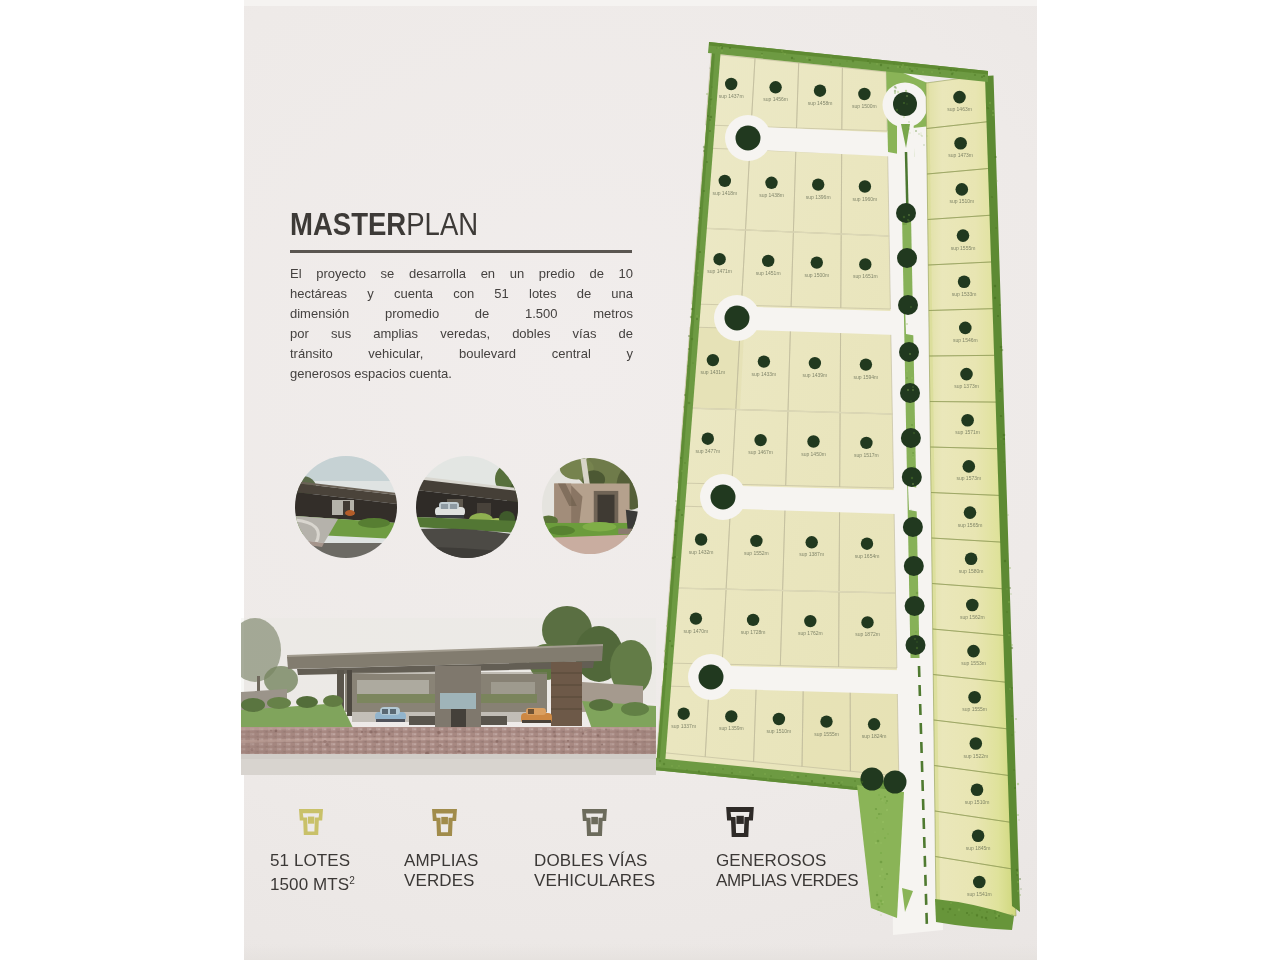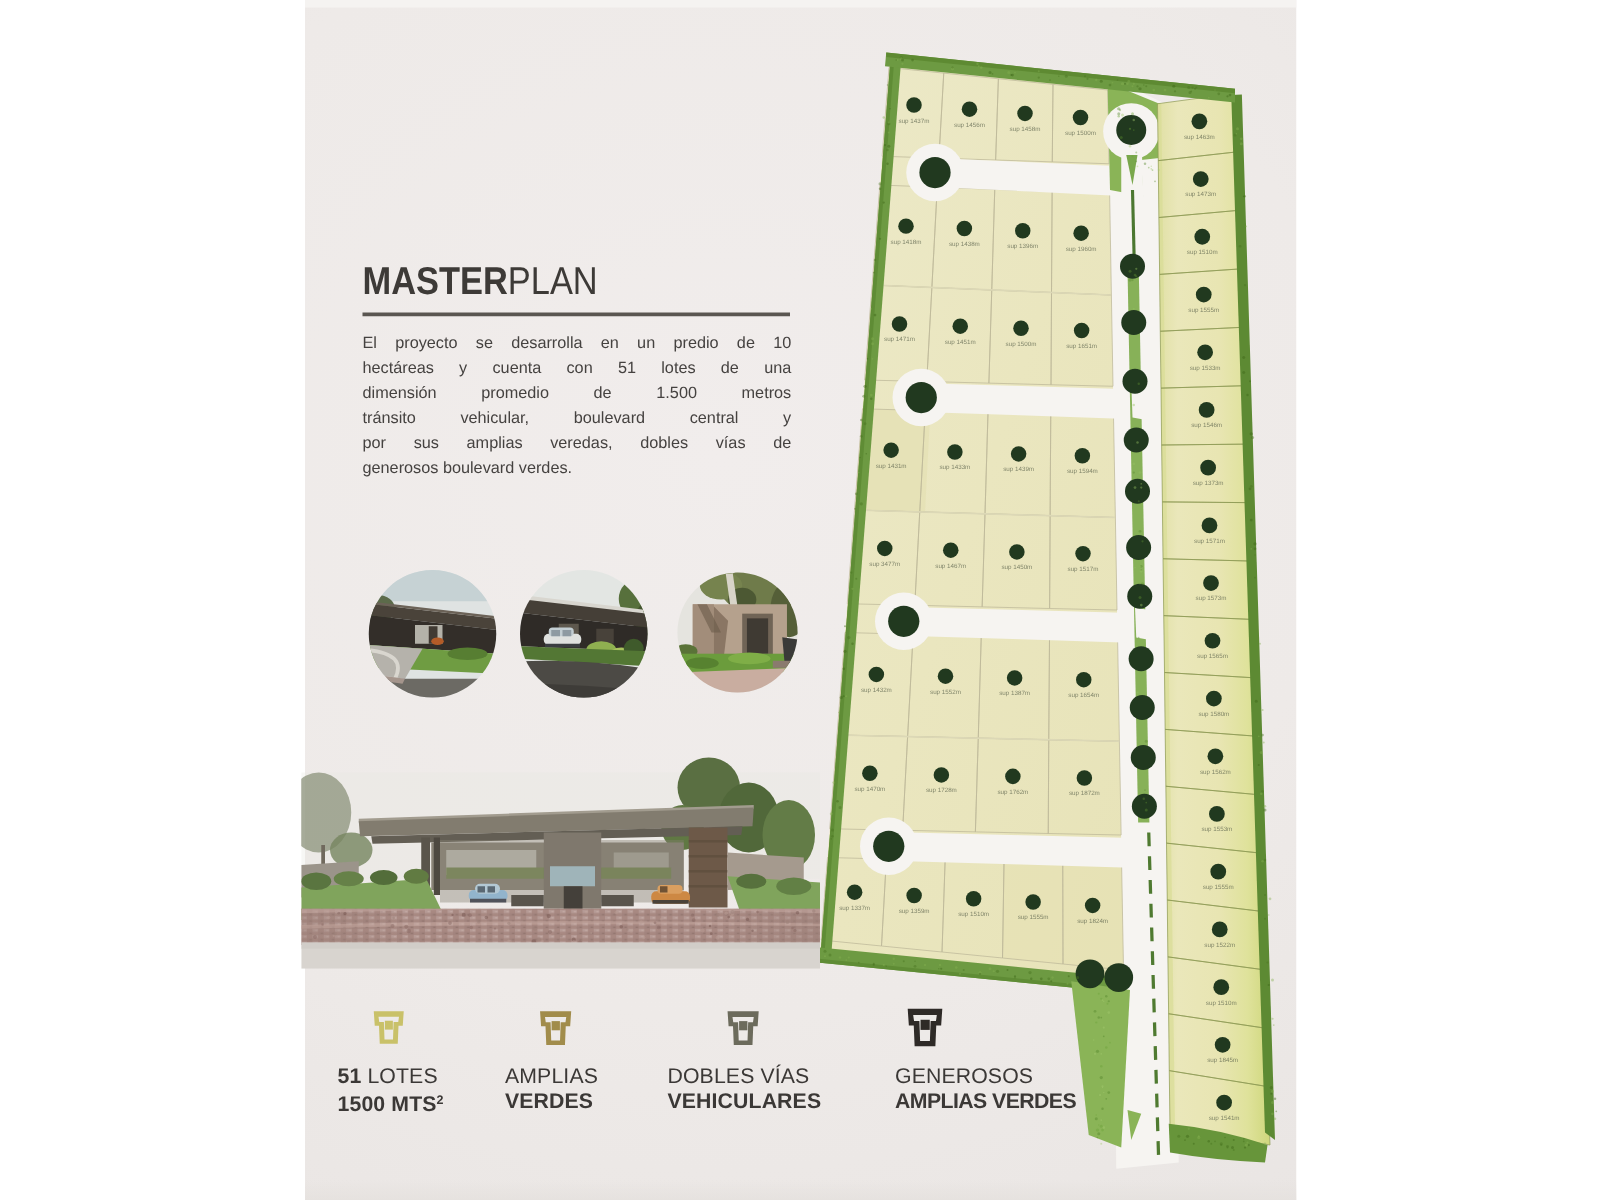"tránsito vehicular, boulevard central y" div { order: before "por sus amplias veredas, dobles" -> after "por sus amplias veredas, dobles" }
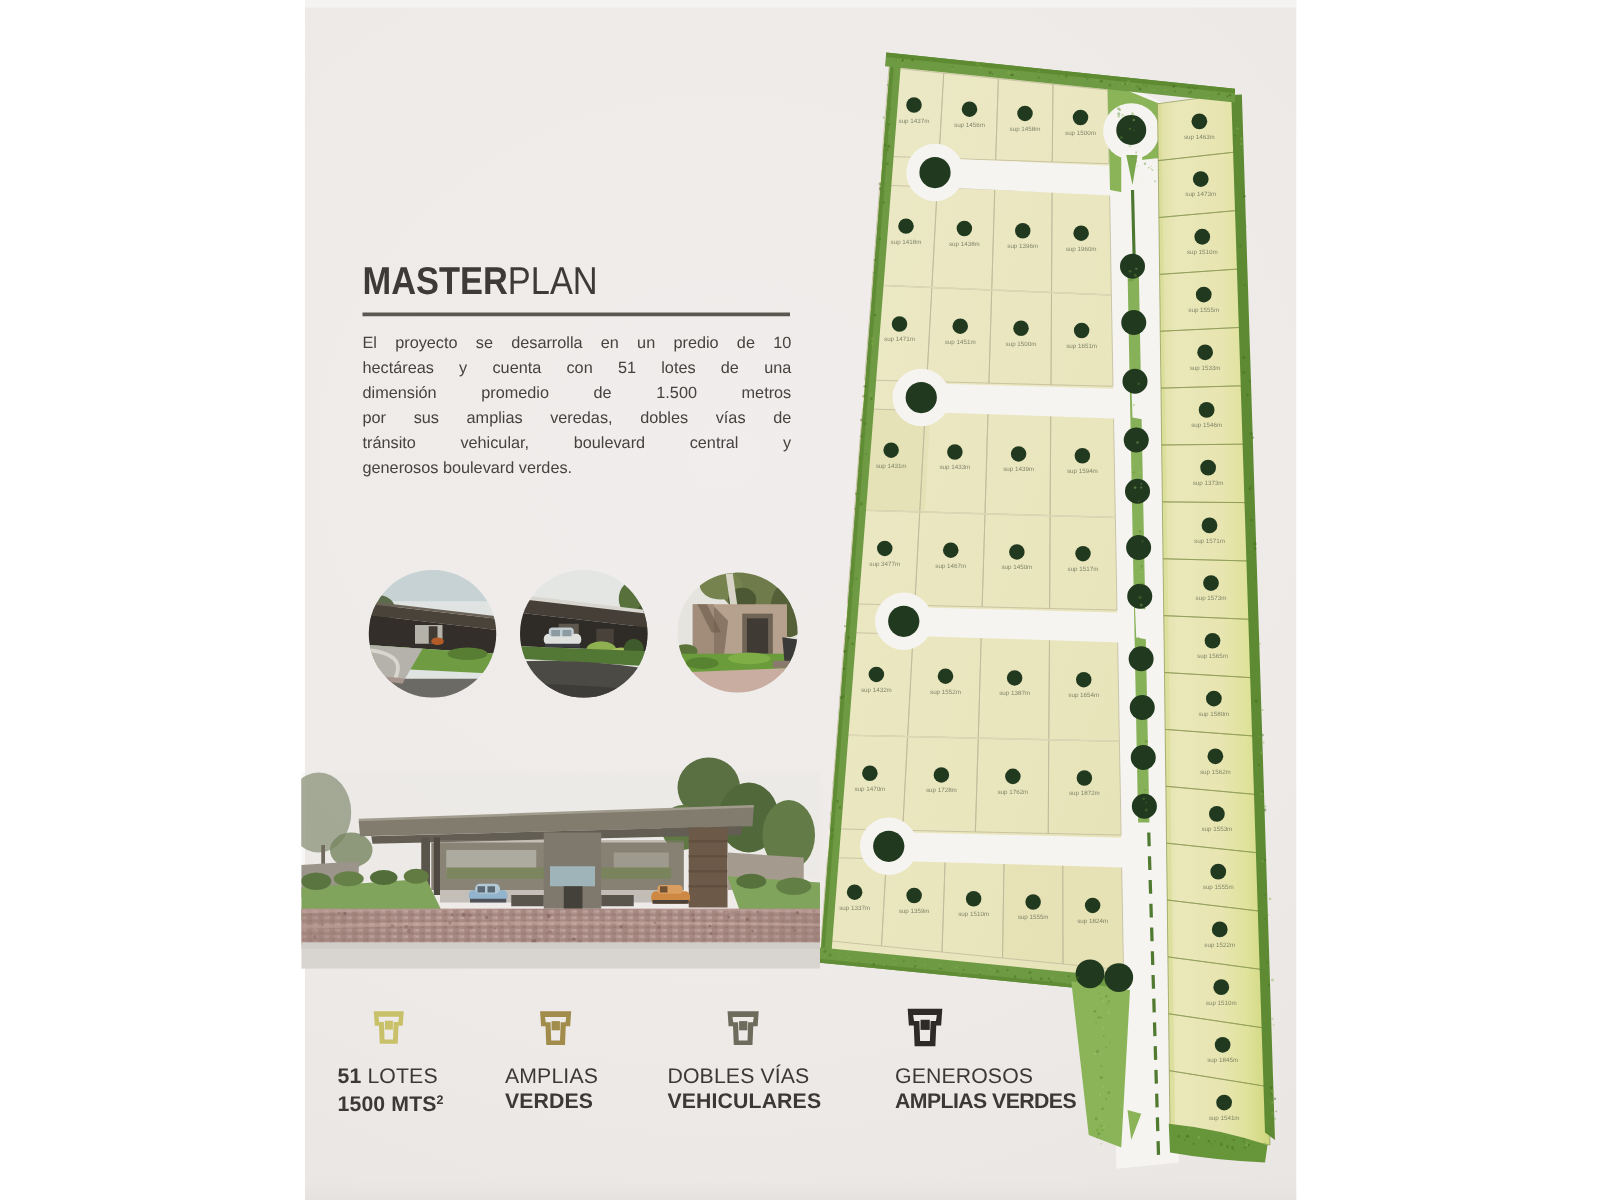"generosos boulevard verdes." div.last { text: boulevard verdes -> espacios cuenta }
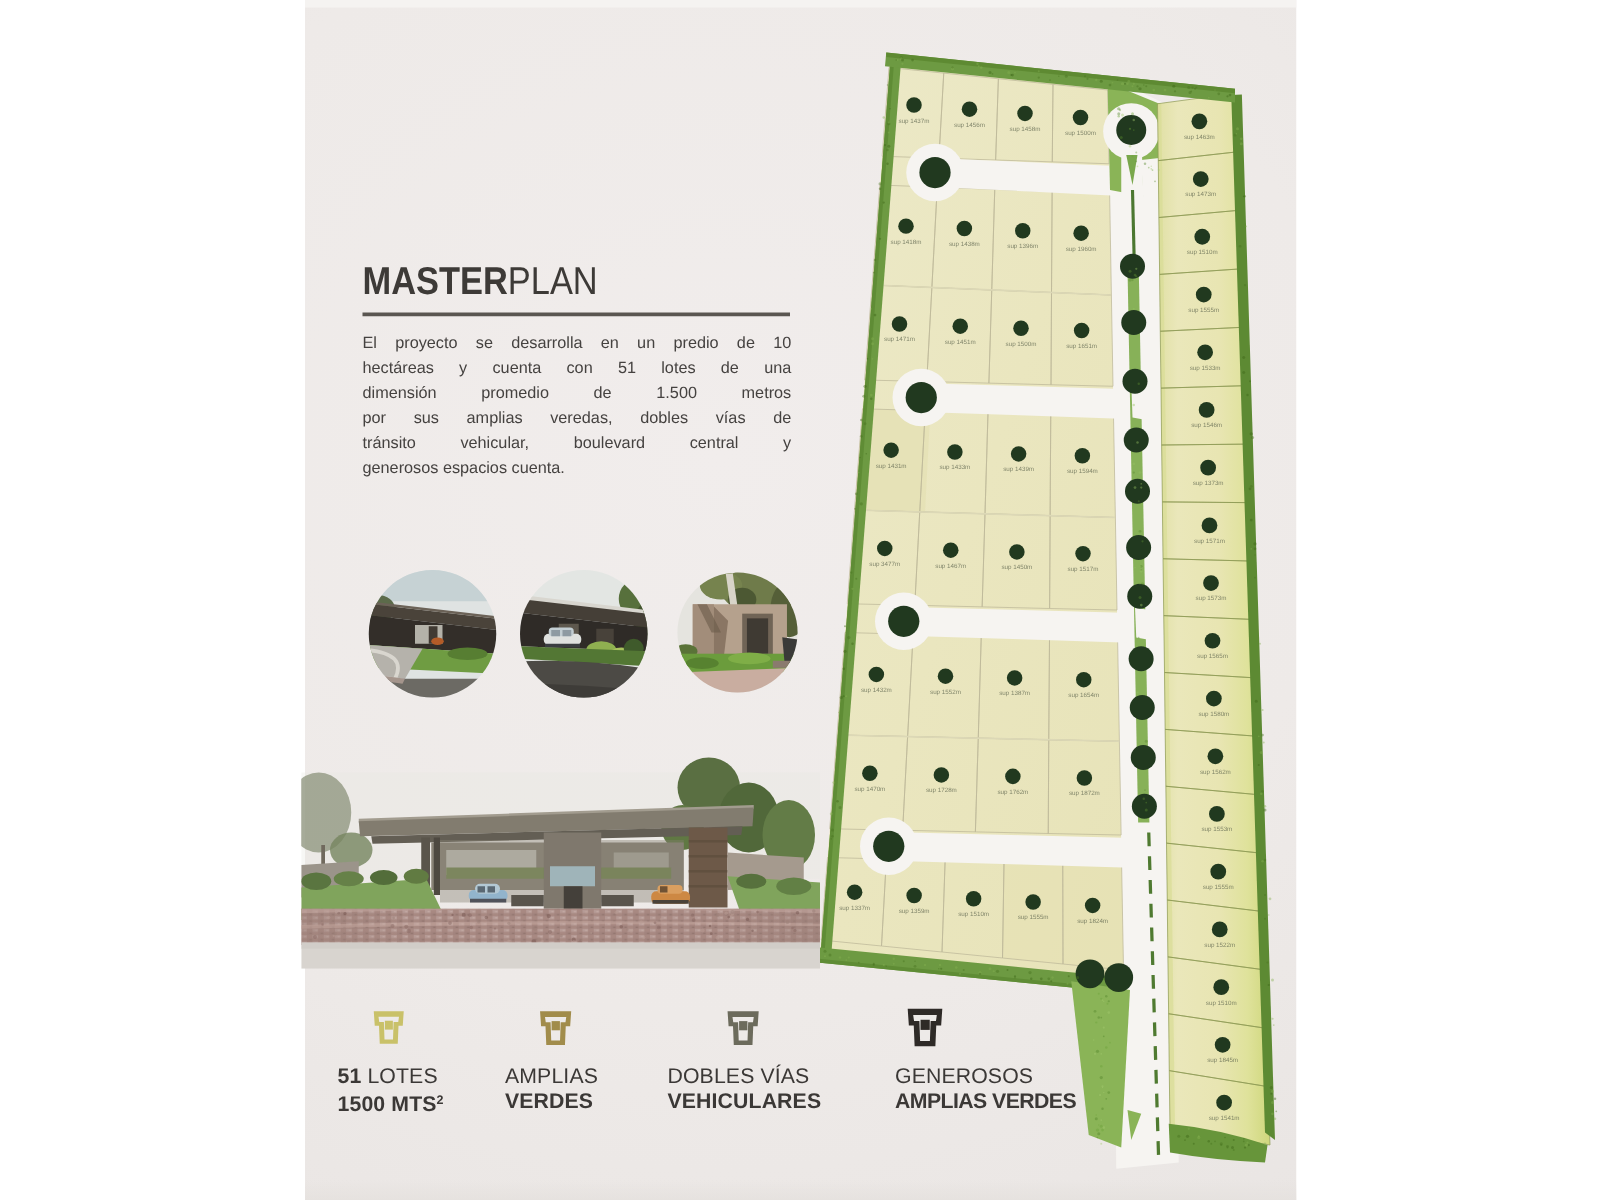"51" .cap b { font-weight: bold -> normal }
